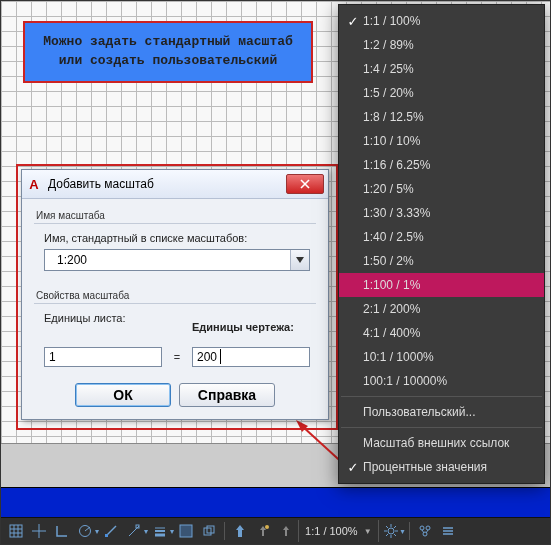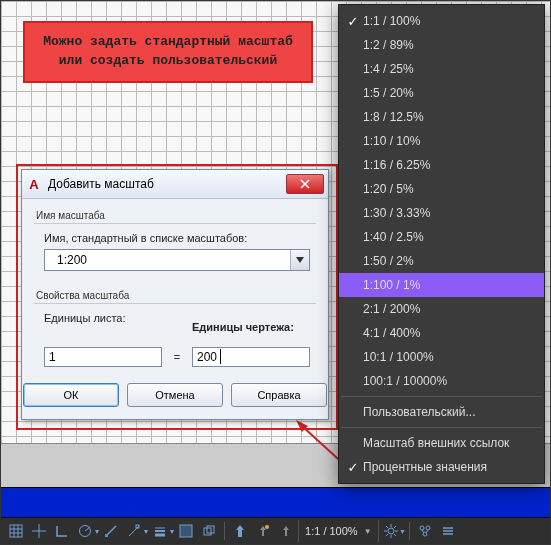"Можно задать стандартный масштаб или" .callout { background: #ef4444 -> #3b82f6 }
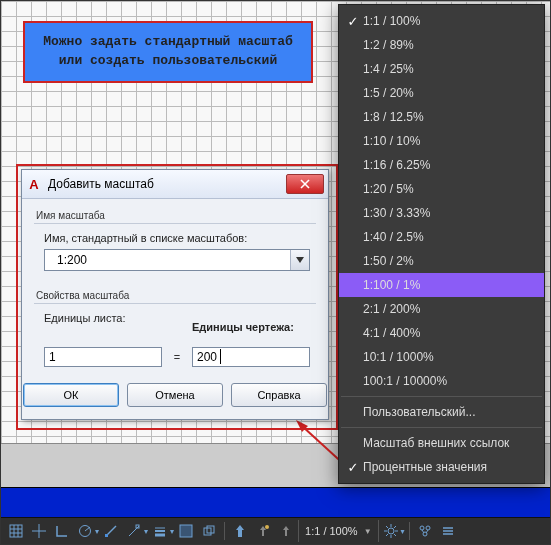"1:100 / 1%" .ctx-item:hover, .ctx-item.hl { background: #8b5cf6 -> #be185d }
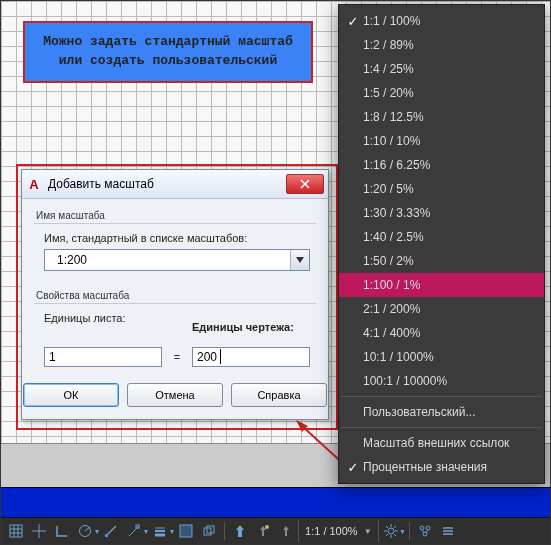"ОК" .winbtn { font-size: 11px -> 14px; font-weight: none -> bold }
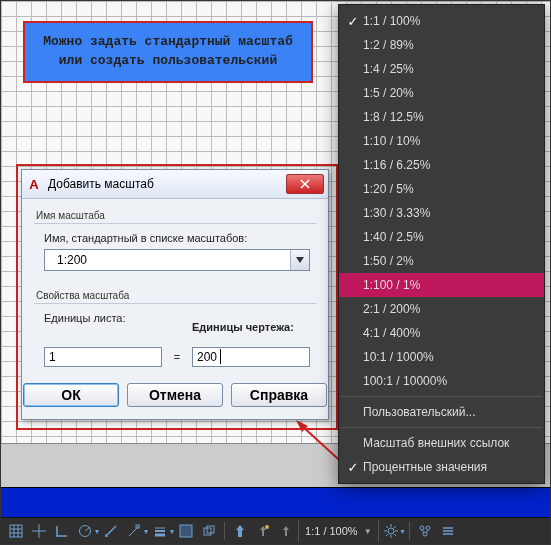"Отмена" div.winbtn { html: <div> <span>Отмена</span> </div> -> none }
